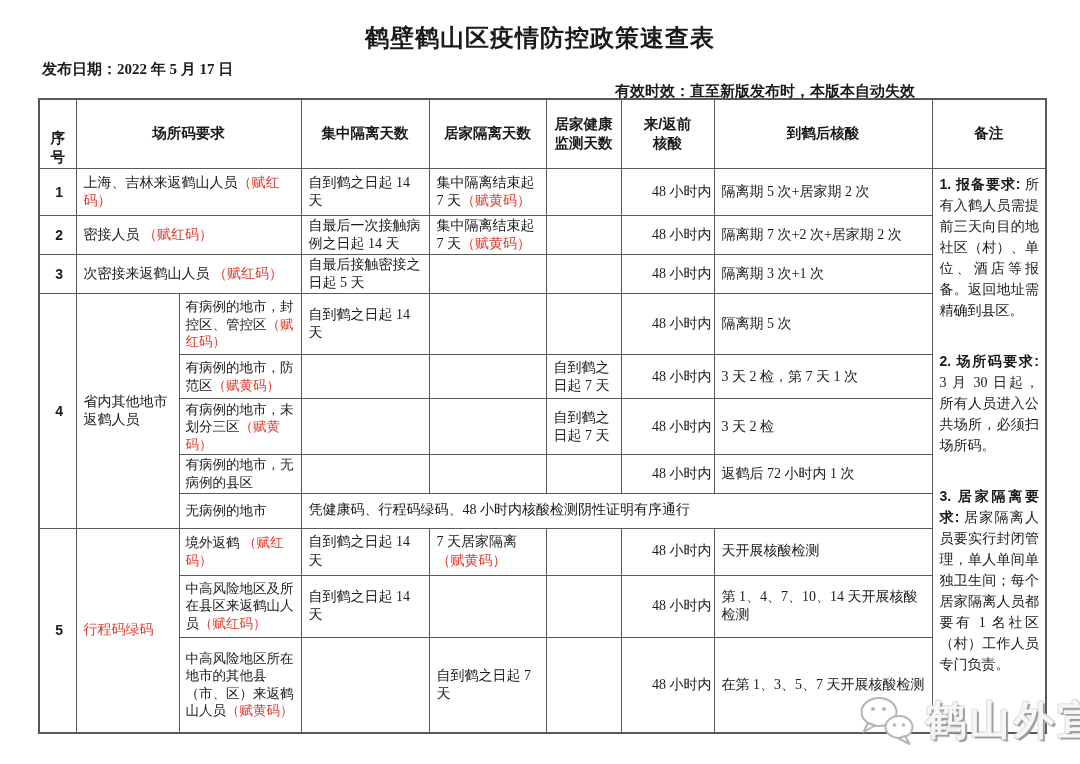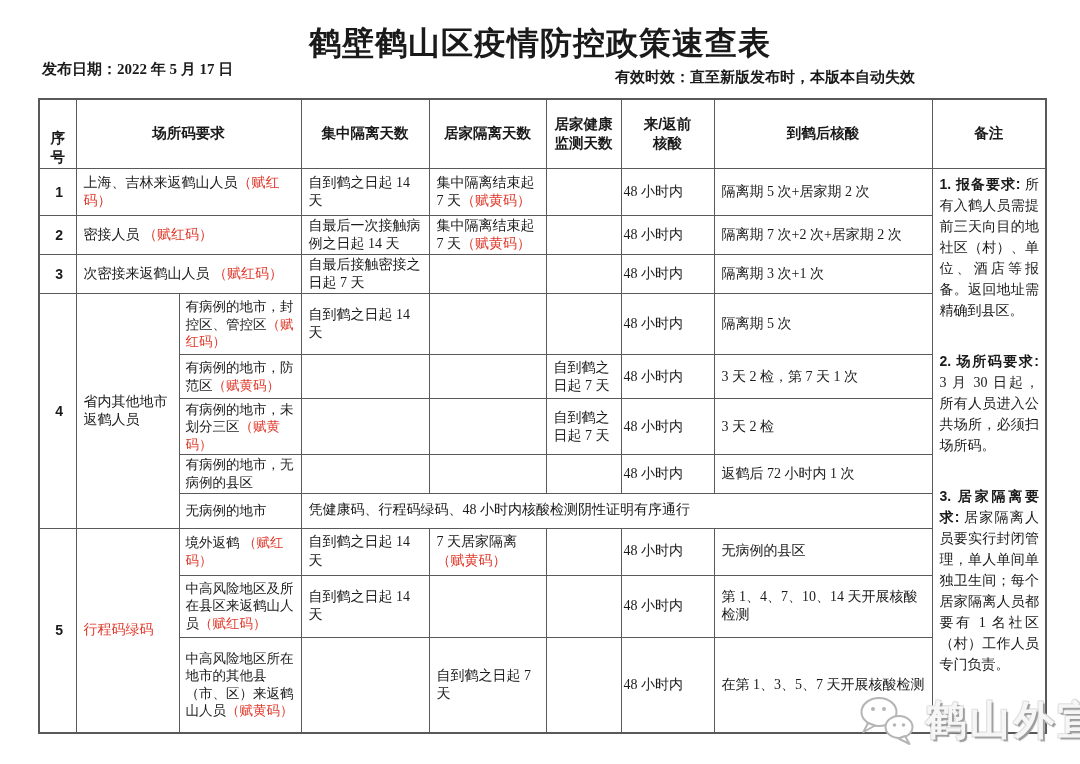"鹤壁鹤山区疫情防控政策速查表" .title { font-size: 32px -> 24px }
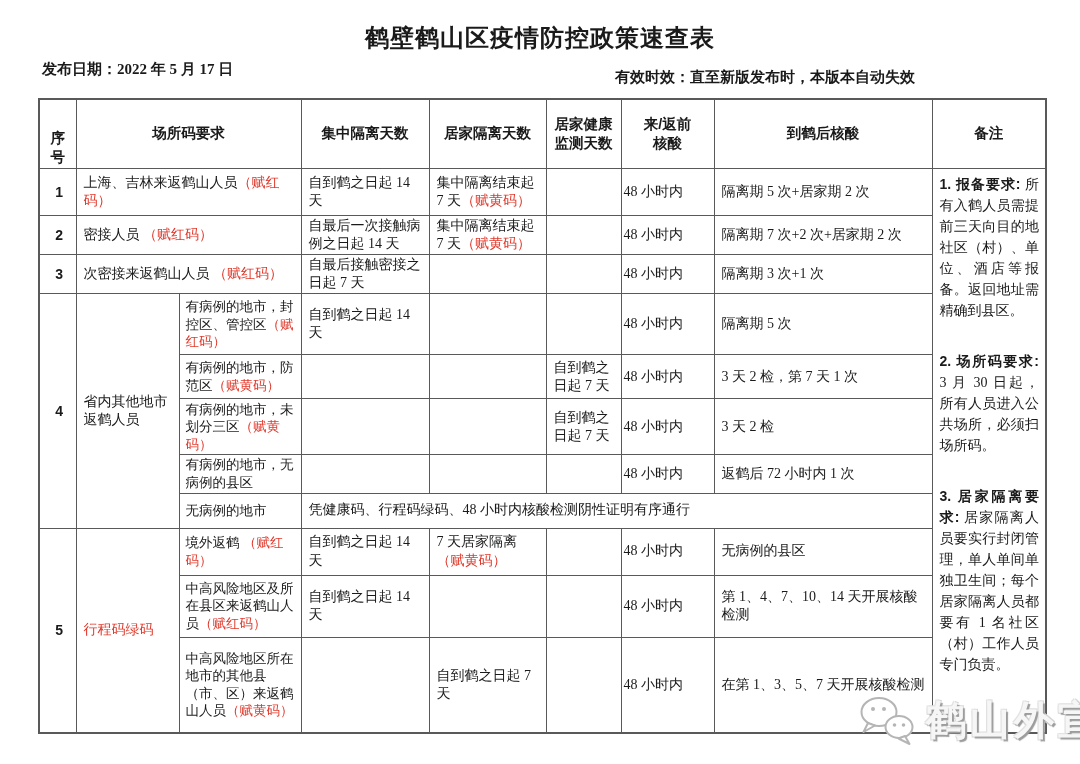"有效时效：直至新版发布时，本版本自动失效" .meta-right { top: 68px -> 82px }
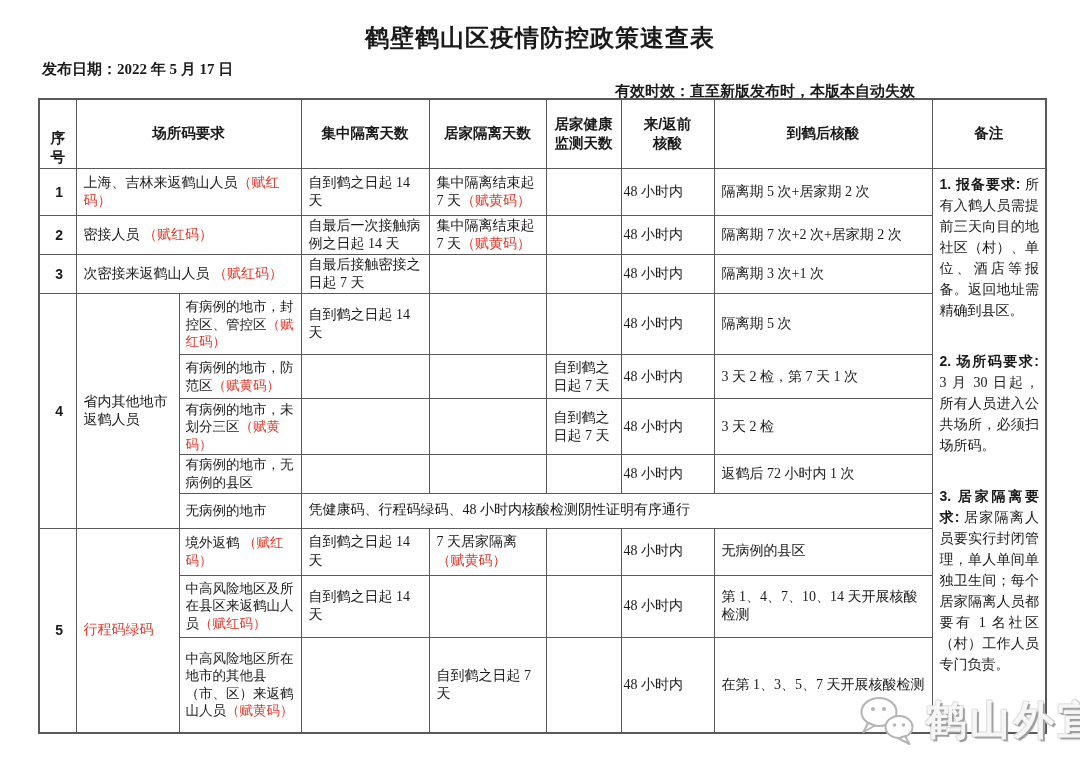"48 小时内" td.ctr { text-align: left -> right }
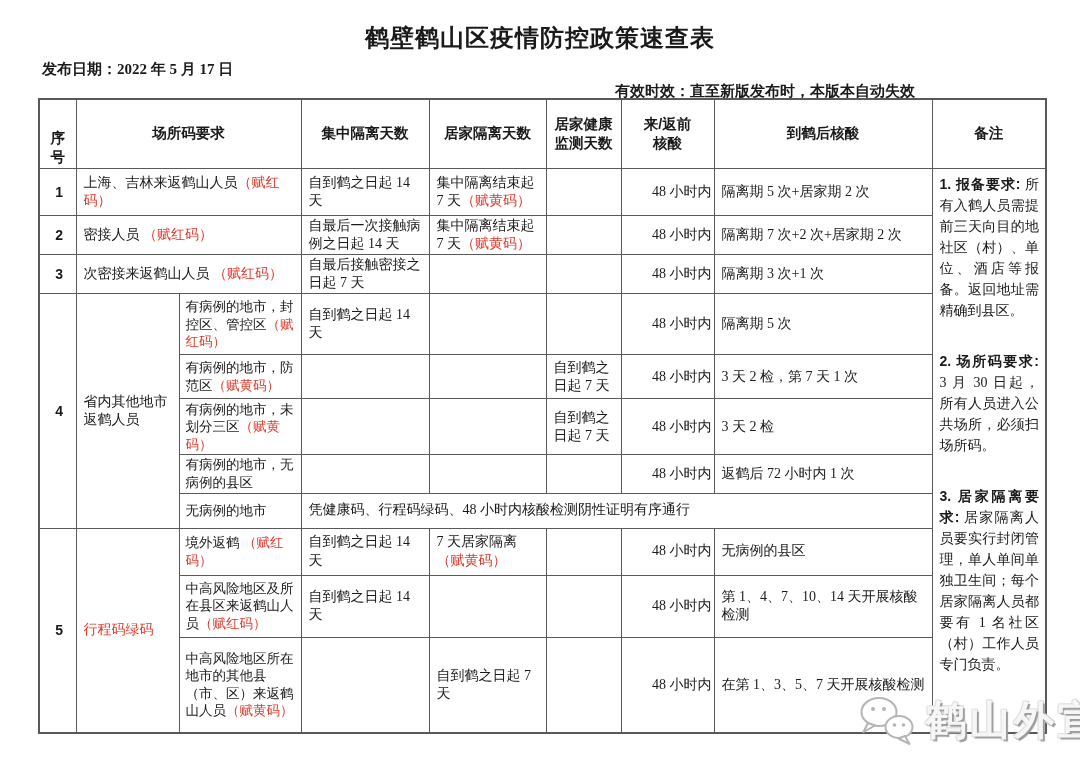"自最后接触密接之日起 7 天" td { text: 7 -> 5 }
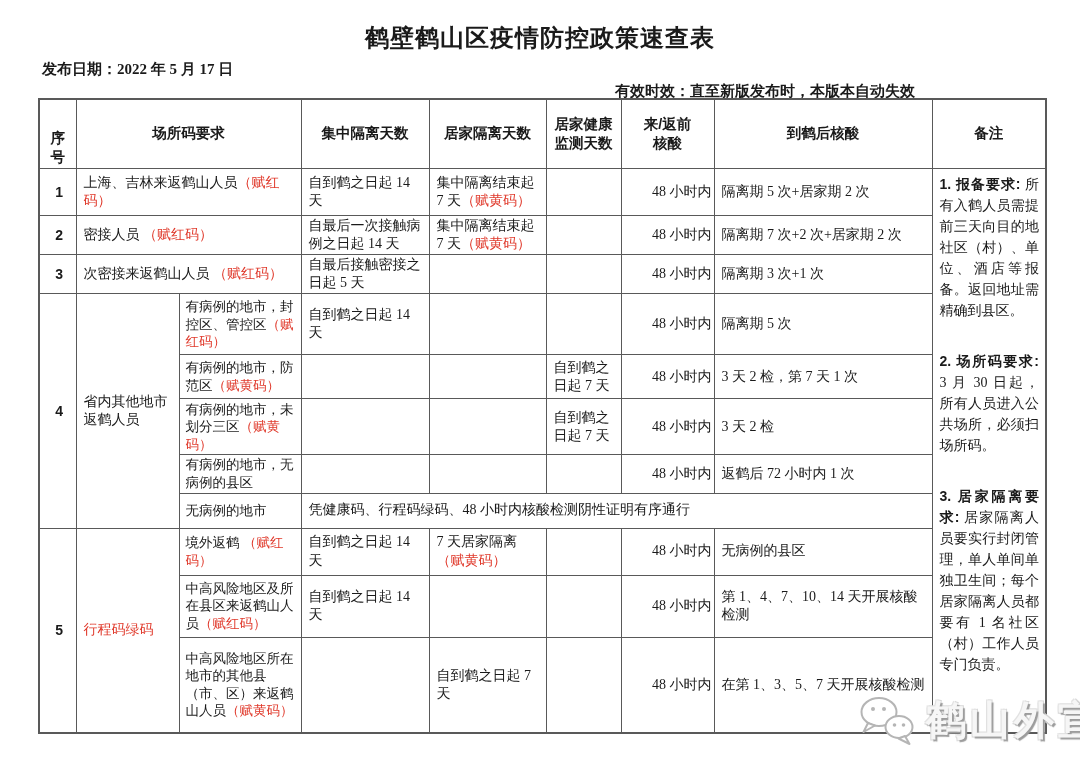"无病例的县区" td { text: 无病例的县区 -> 天开展核酸检测 }
